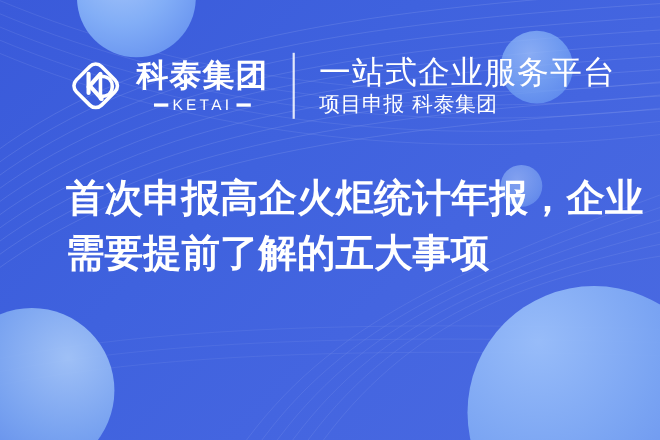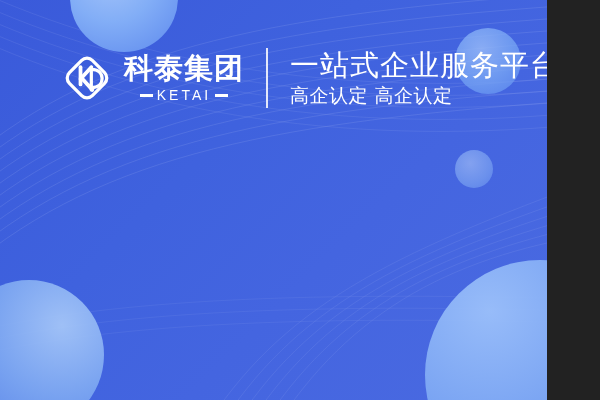"科泰集团" .banner { width: 547px -> 600px }
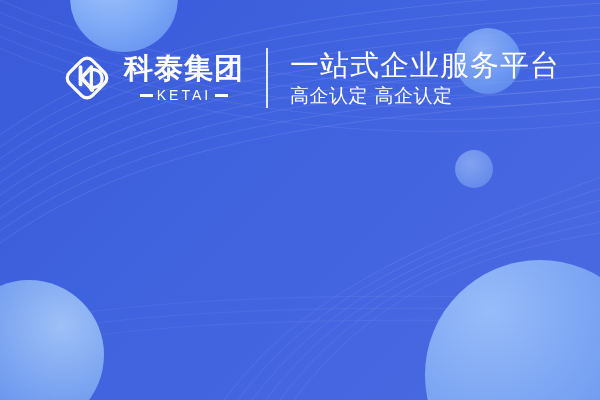"高企认定 高企认定" div.tagline-sub { text: 高企认定 高企认定 -> 项目申报 科泰集团 }
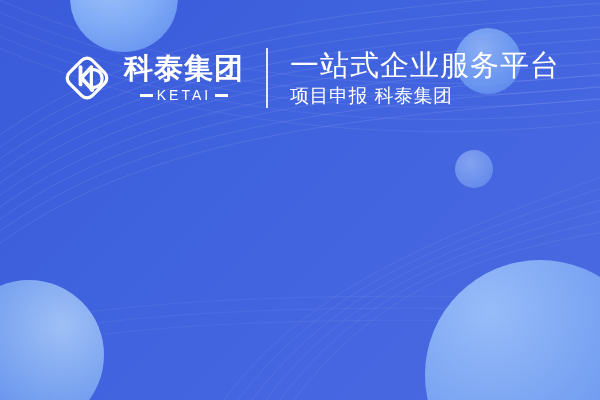"首次申报高企火炬统计年报，企业" div.headline { html: none -> <div> <div>首次申报高企火炬统计年报，企业</div> <div>需要提前了解的五大事项</div> </div> }
